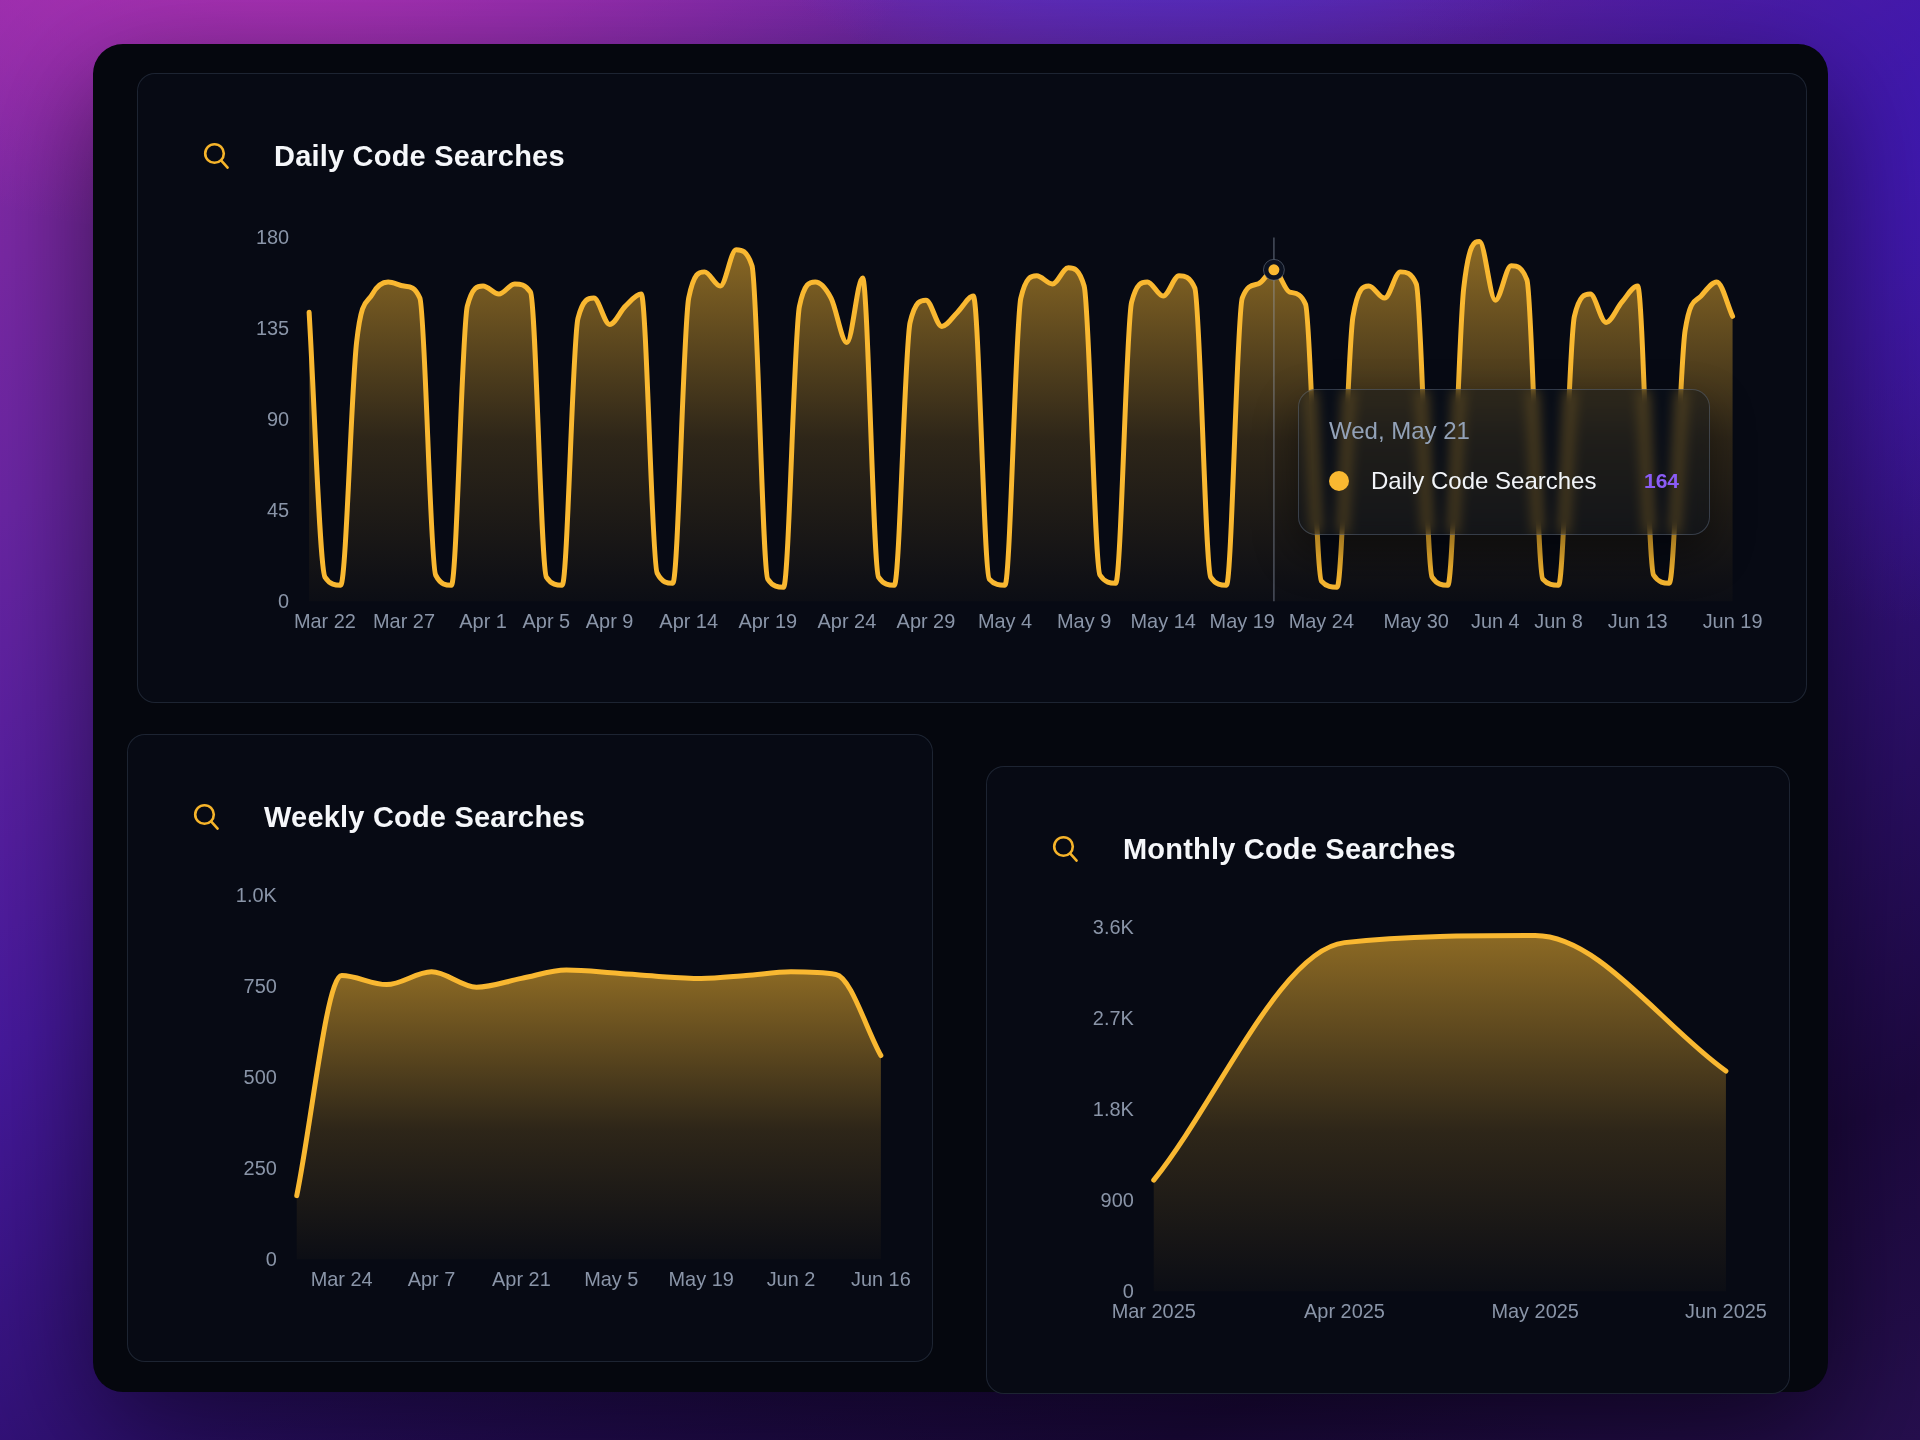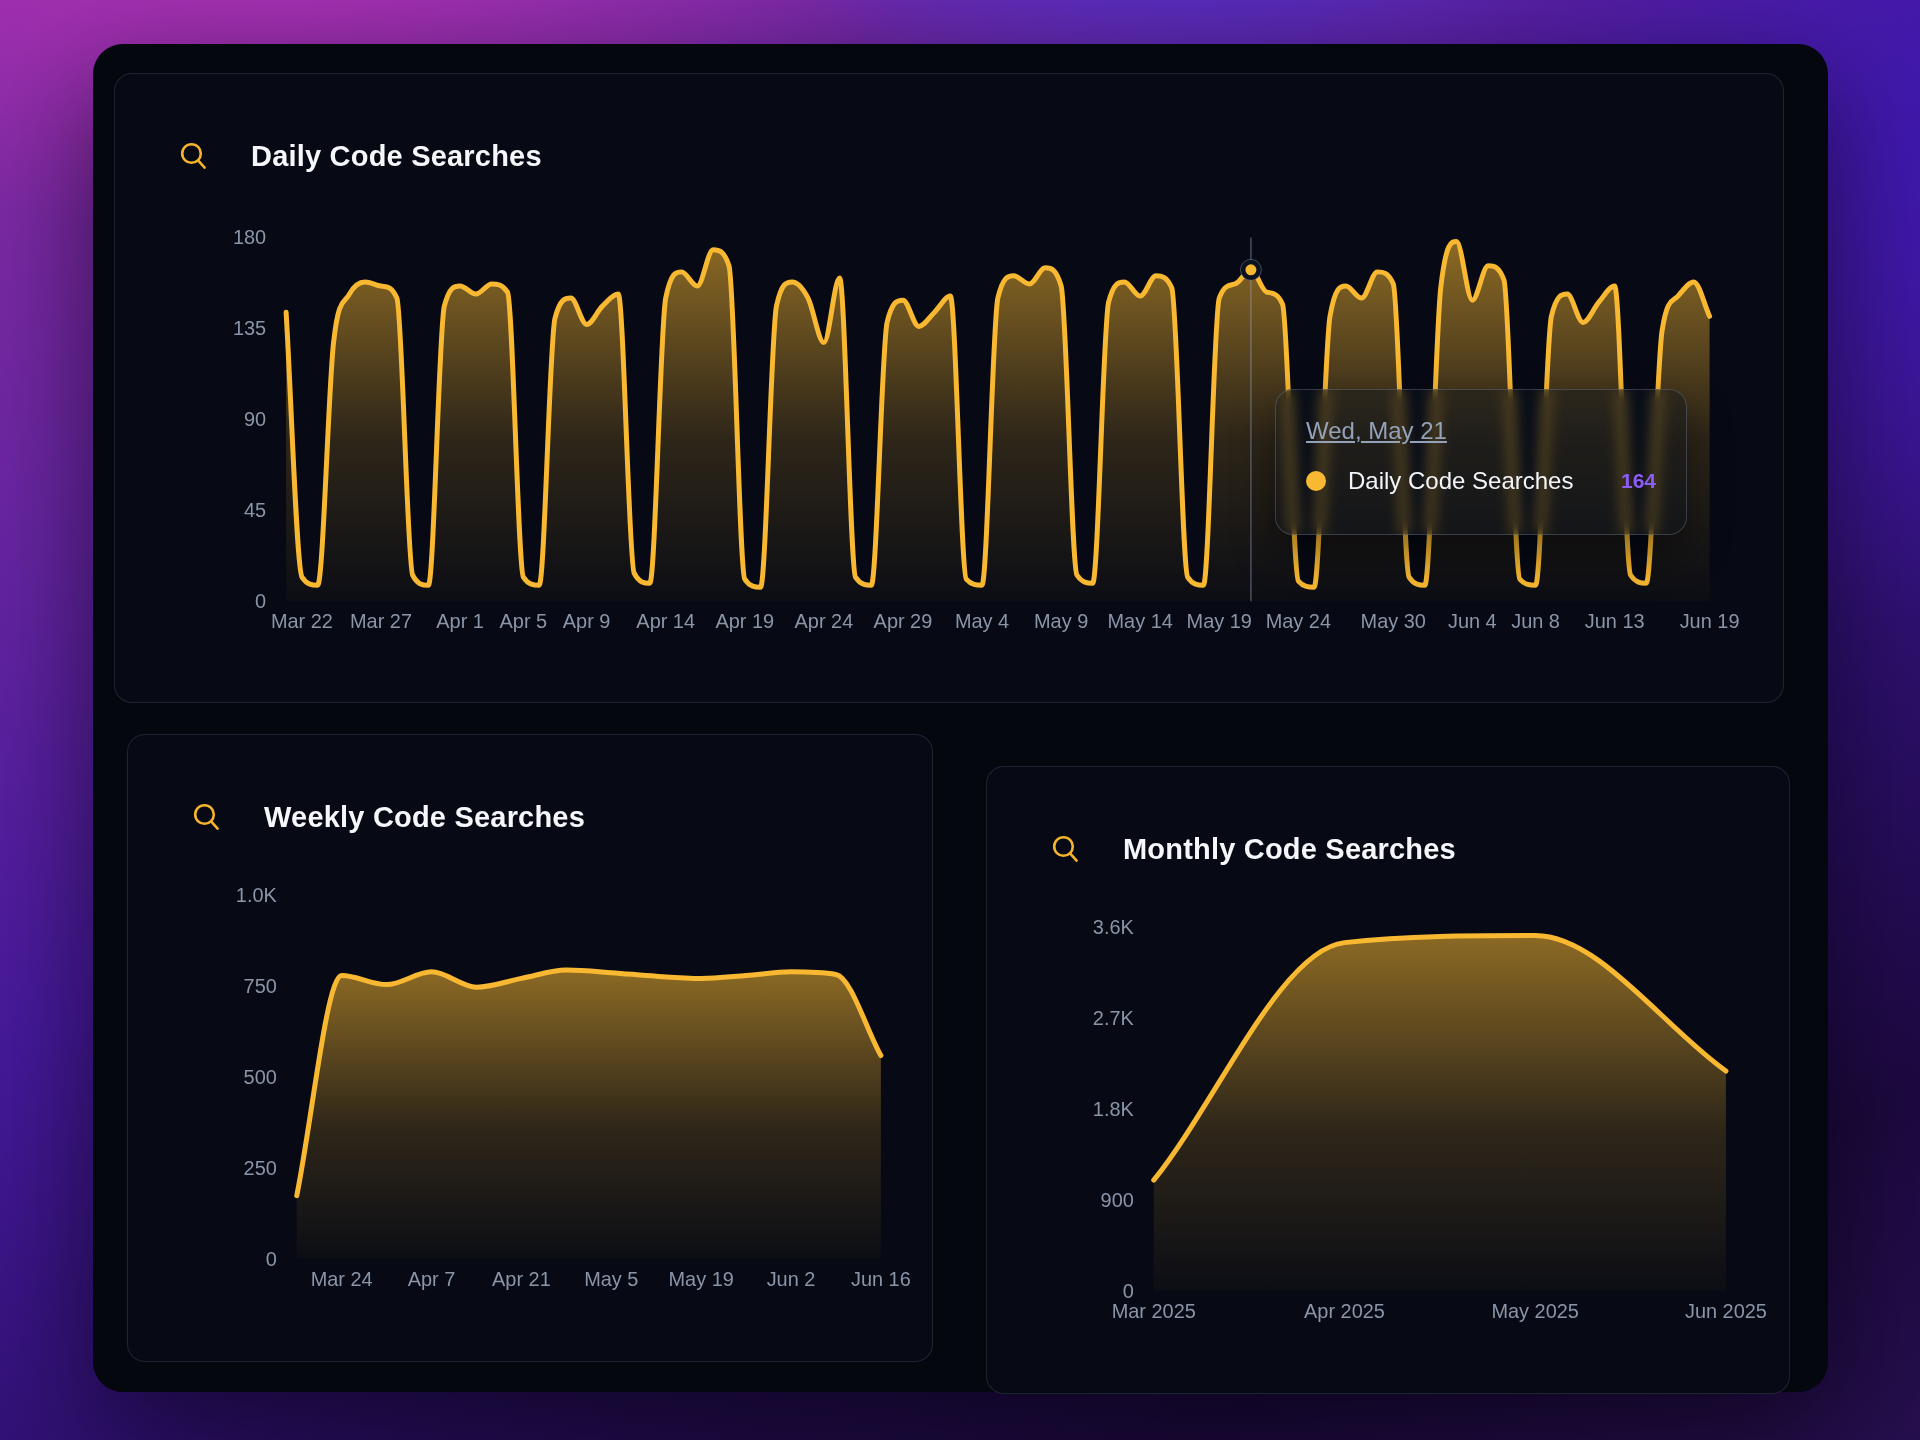"Daily Code Searches" .card-daily { left: 21px -> 44px }
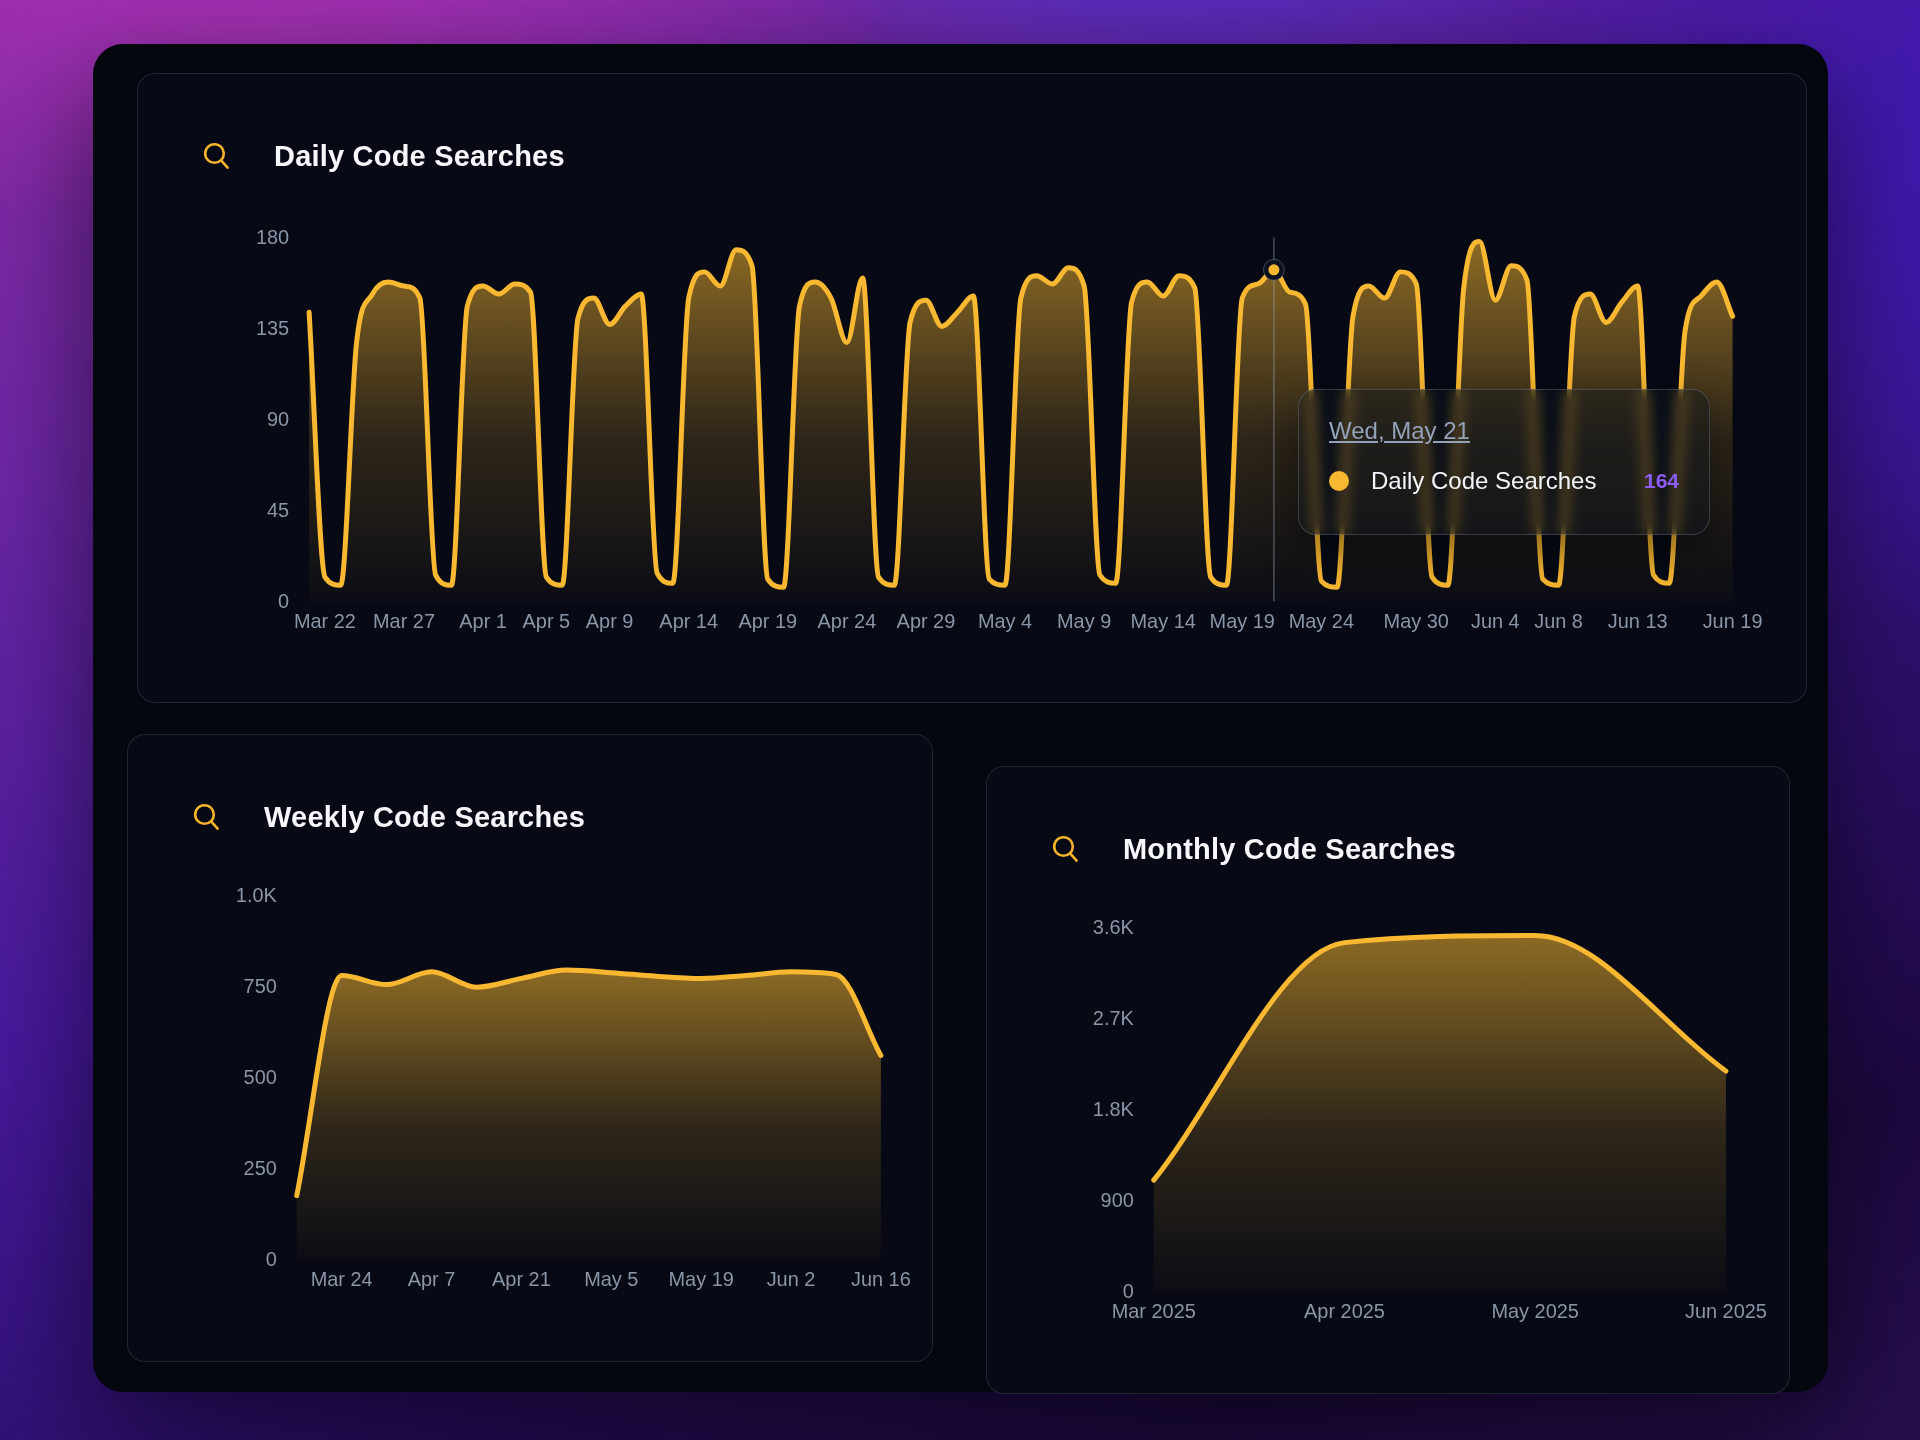"Wed, May 21" .tooltip-date { text-decoration: underline -> none }
